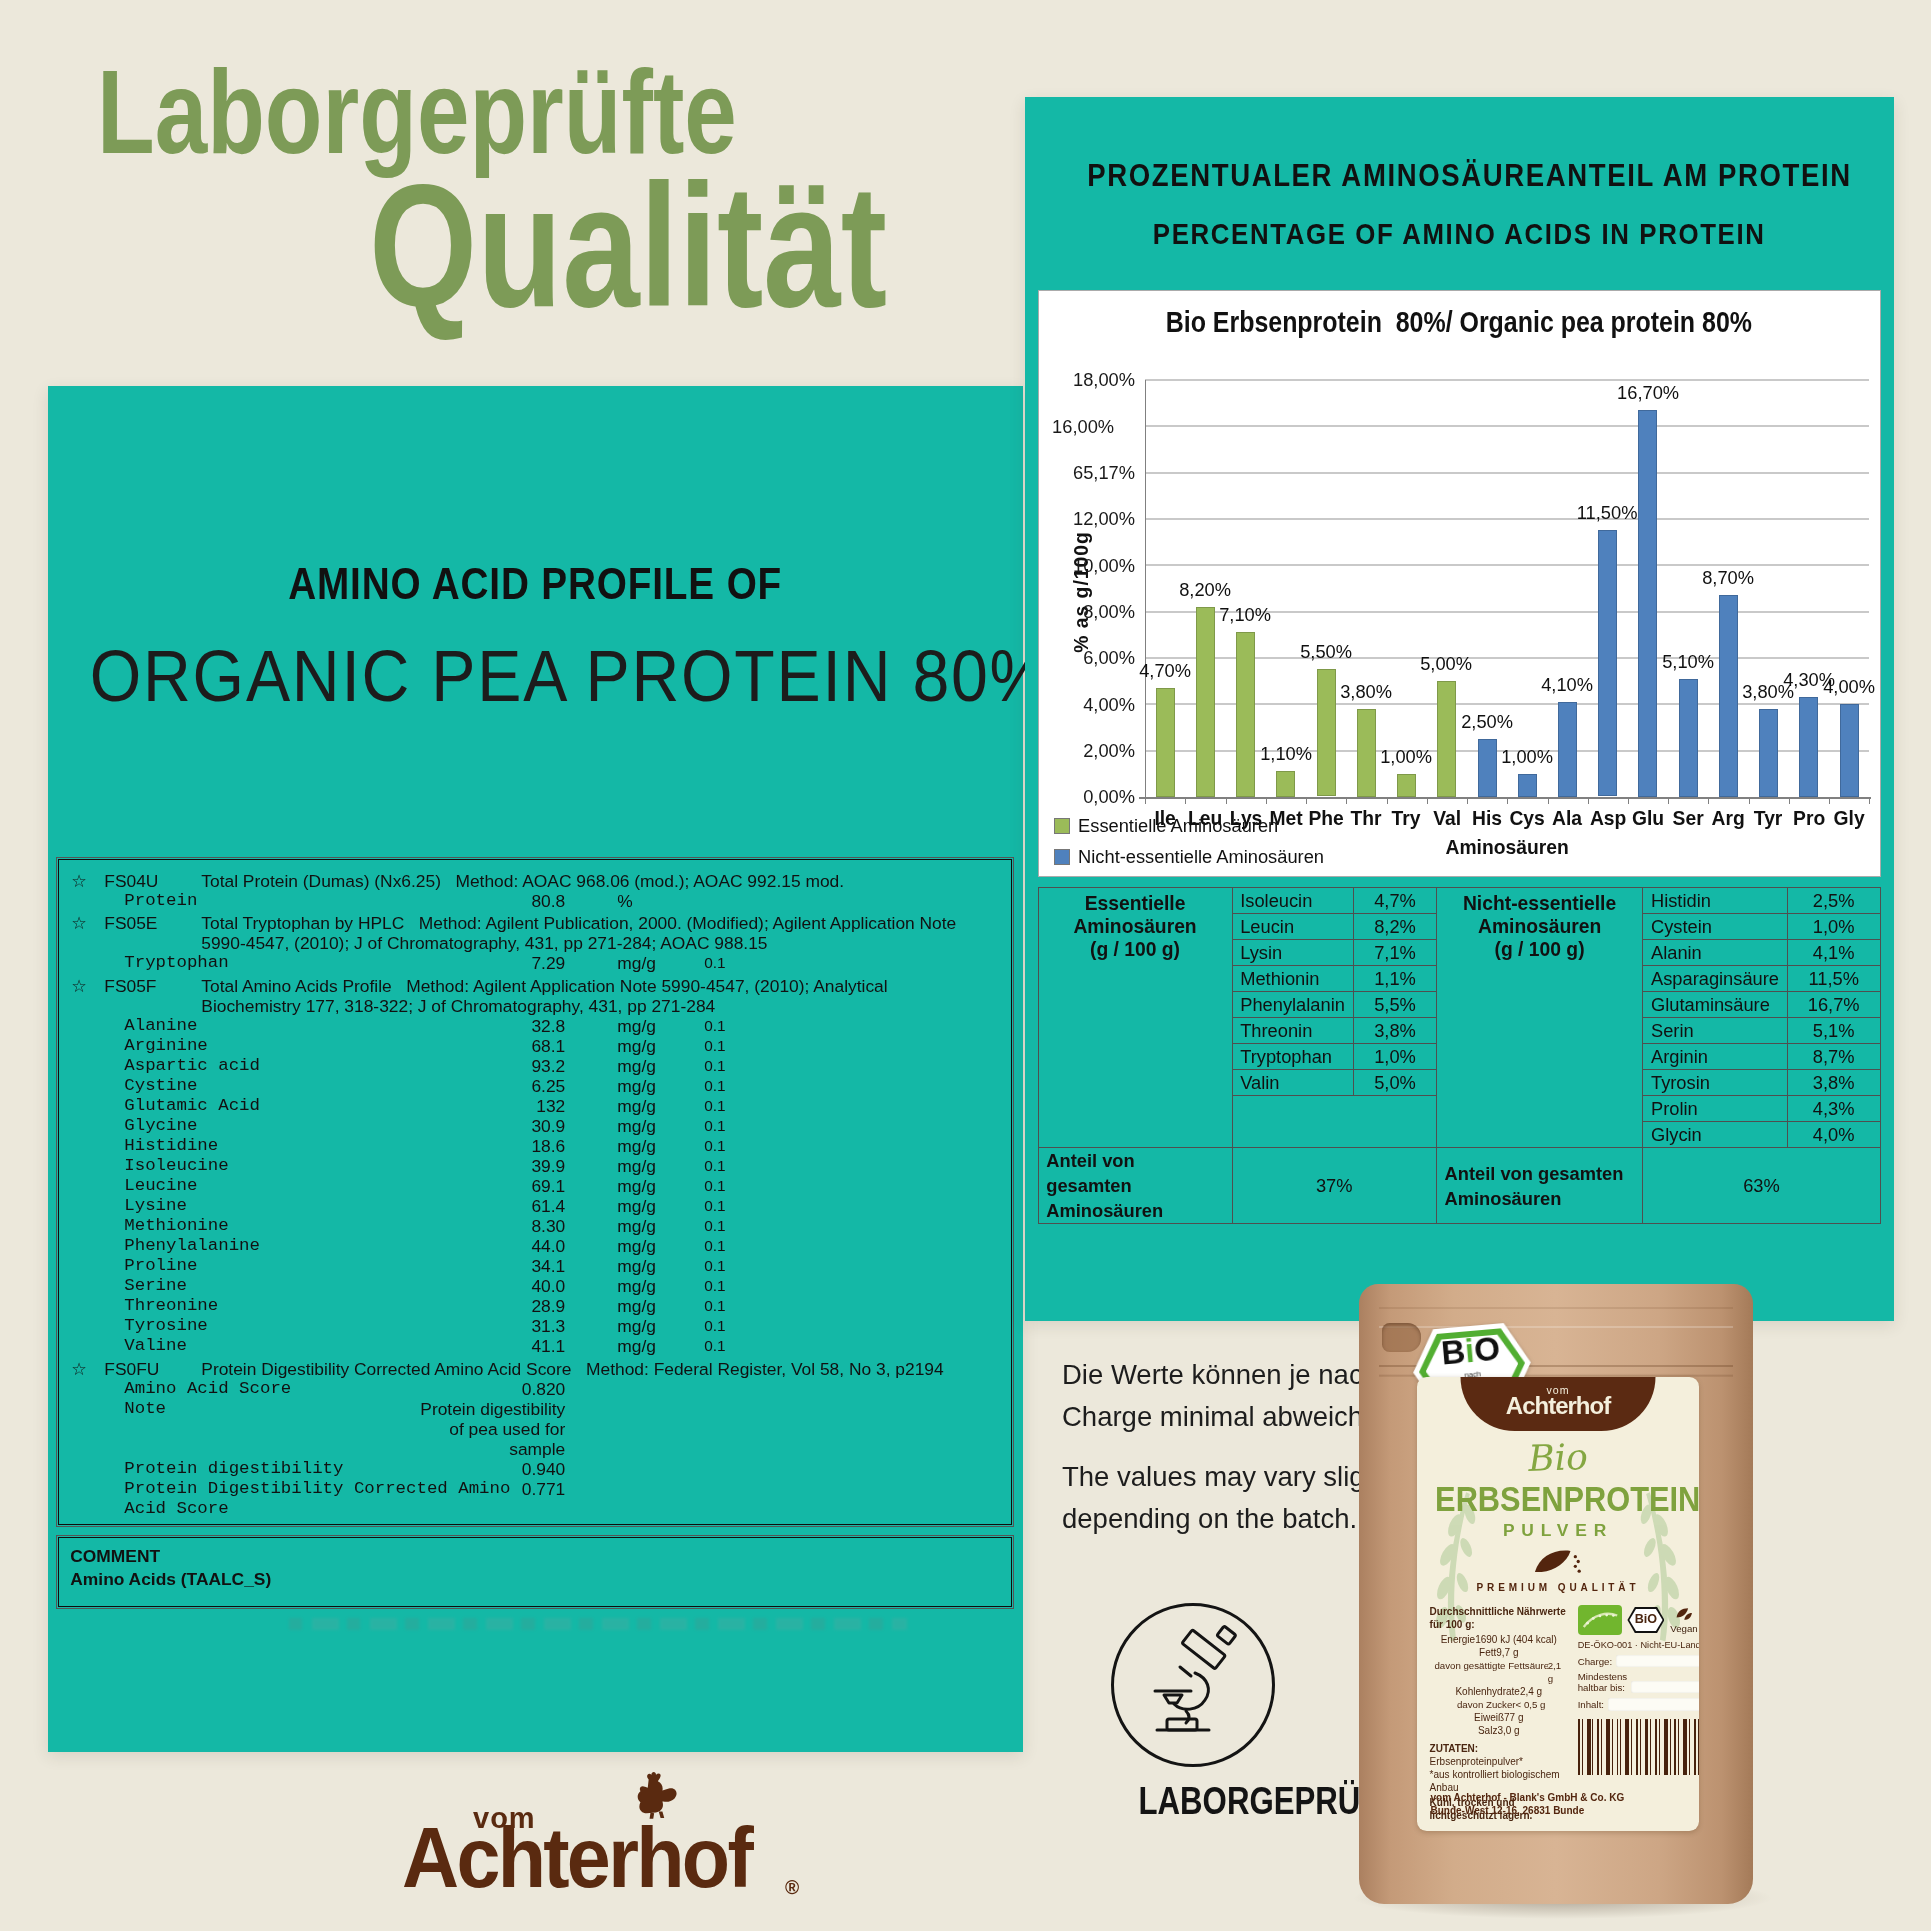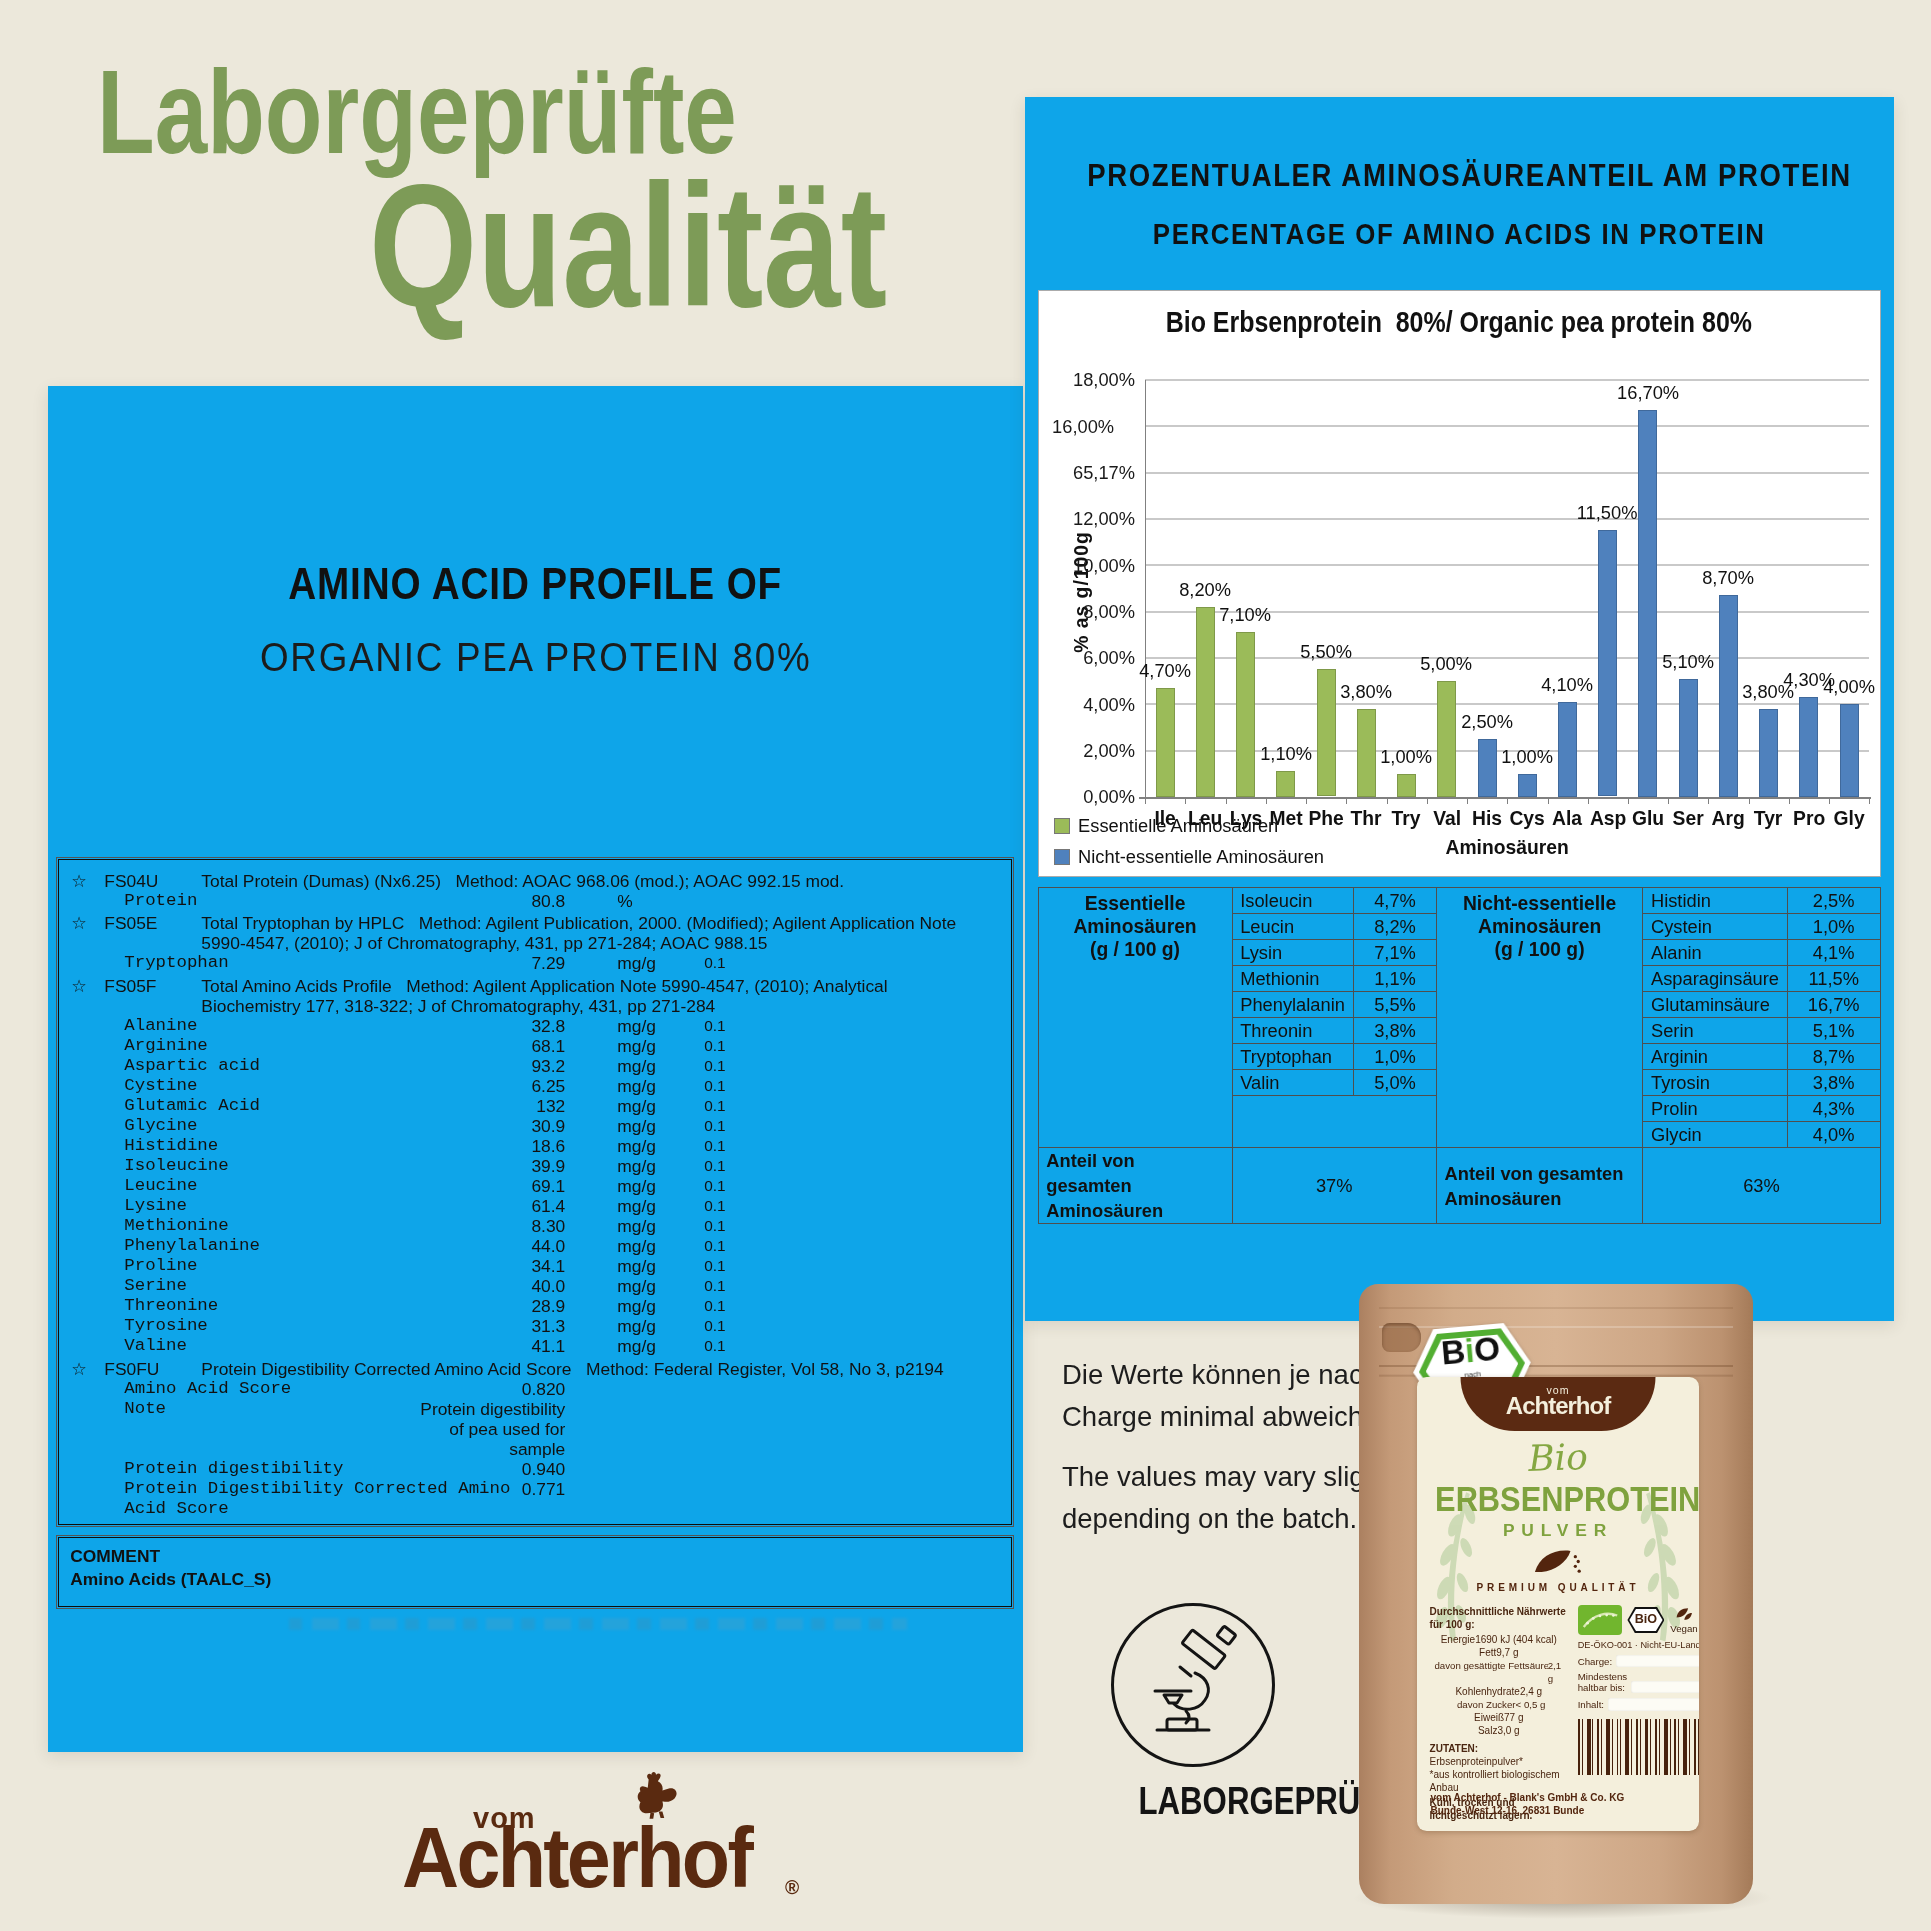"PROZENTUALER AMINOSÄUREANTEIL AM PROTEIN" .panel { background: #0ea5e9 -> #14b8a6 }
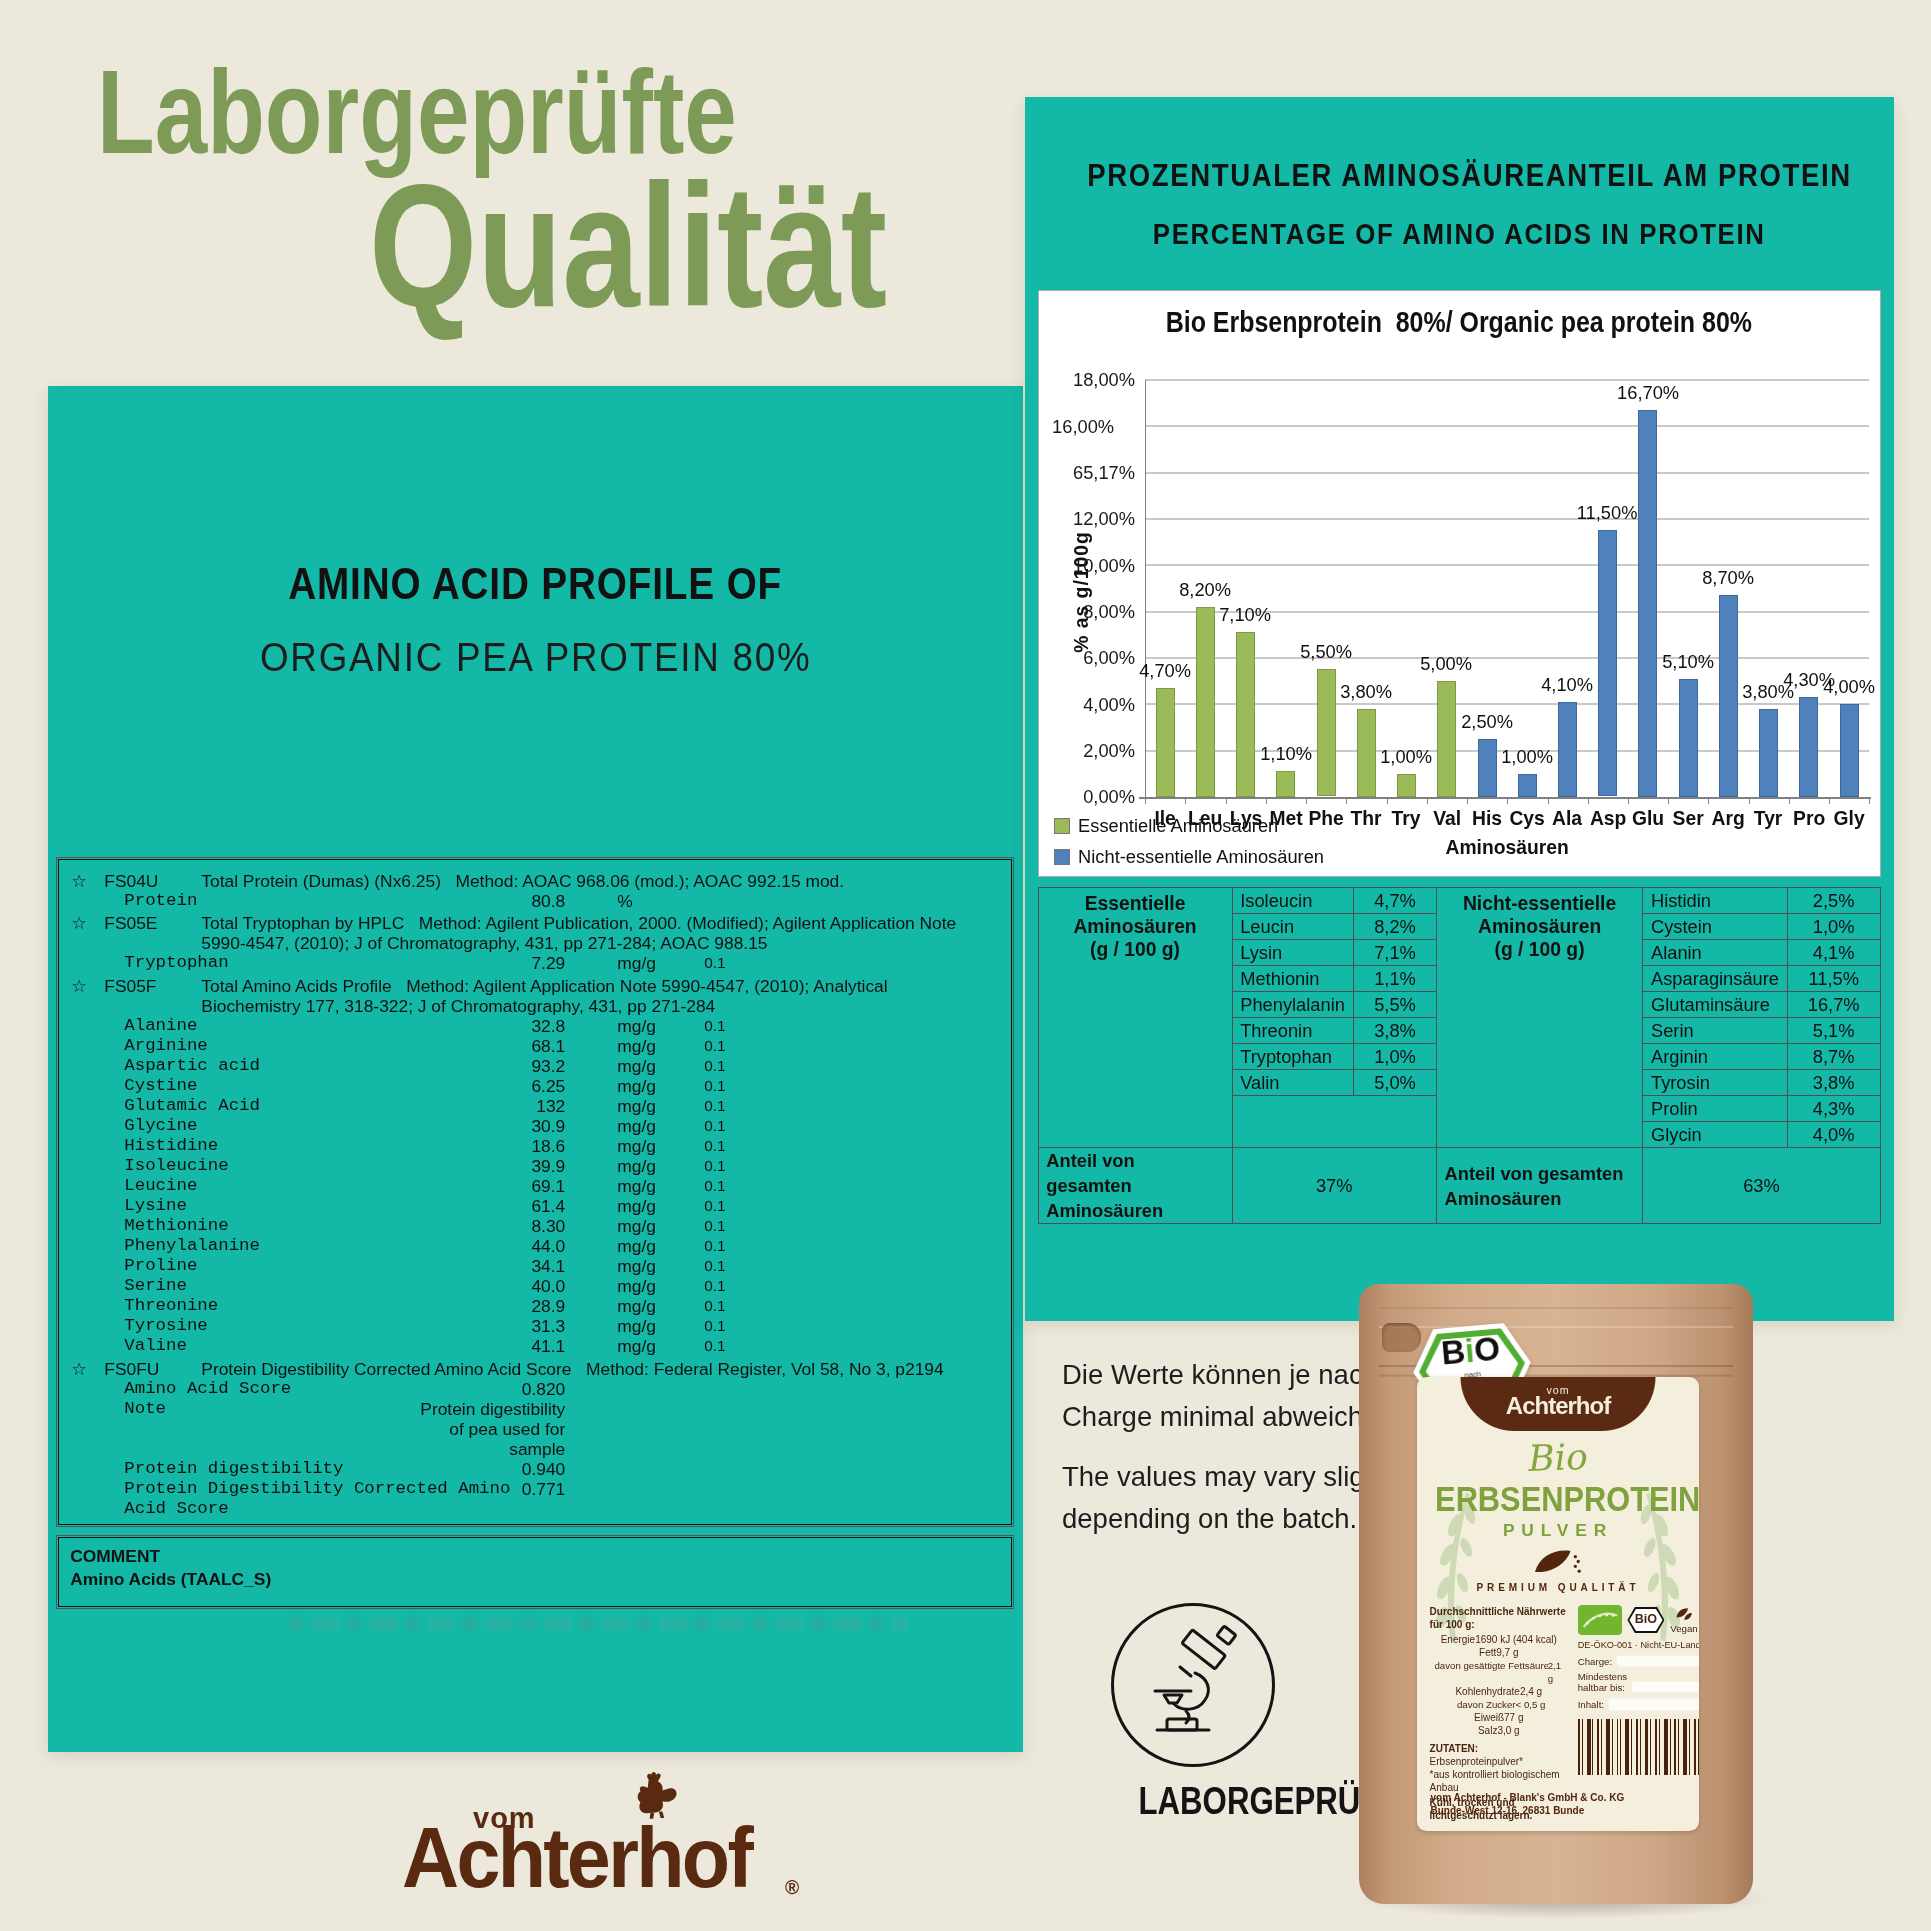"ORGANIC PEA PROTEIN 80%" .doc-h2 { font-size: 40px -> 72px }
